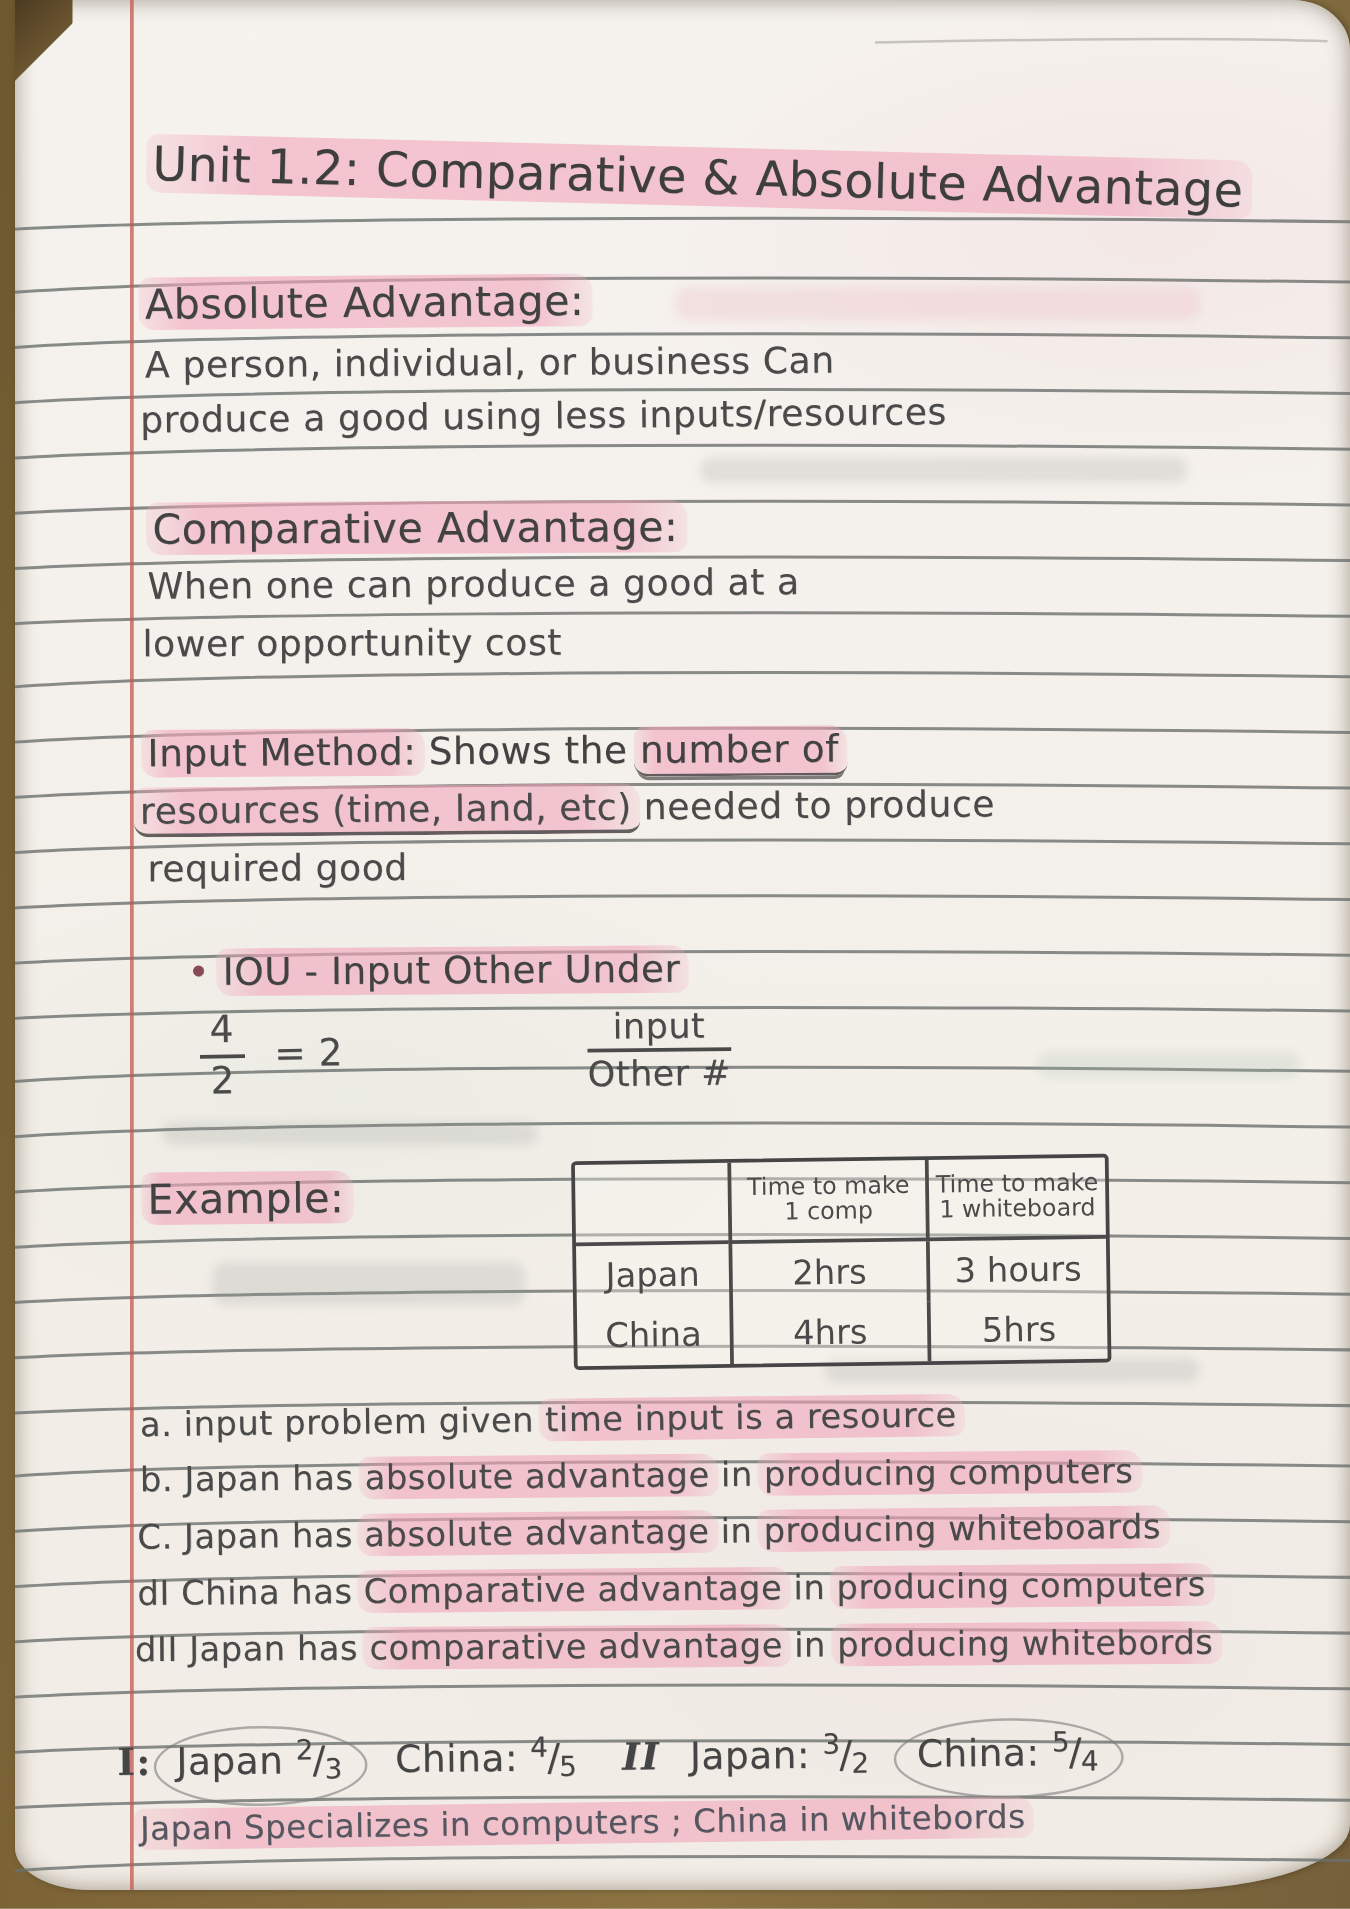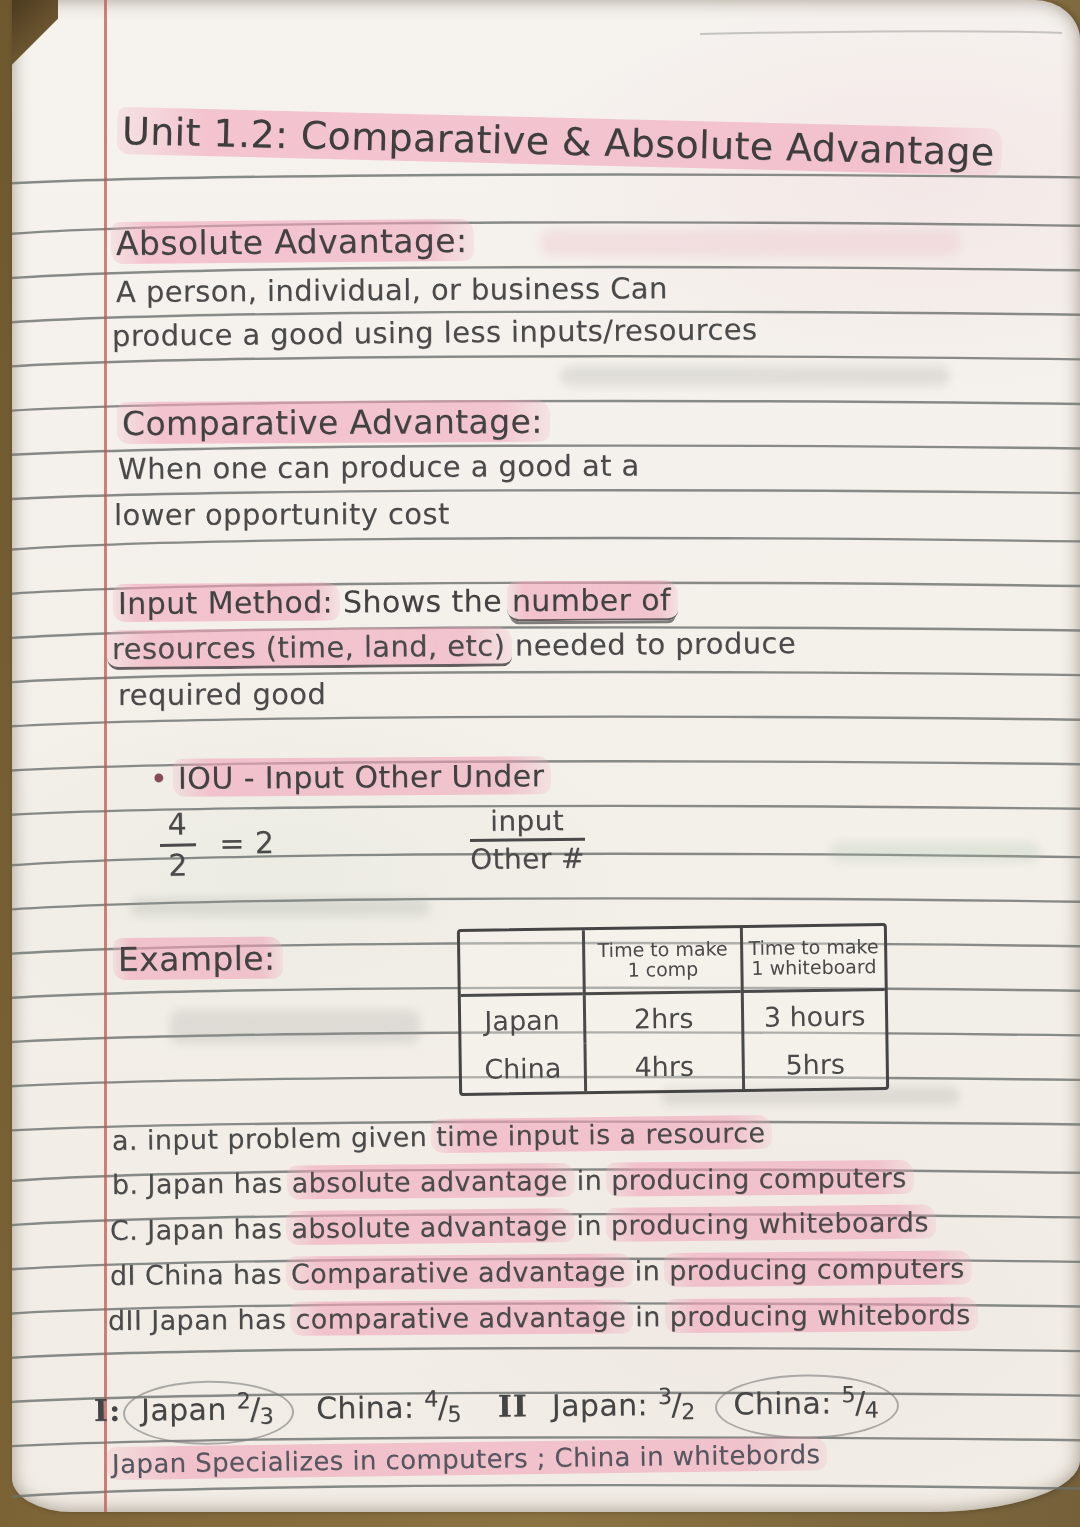"II" span.roman { font-style: none -> italic }
